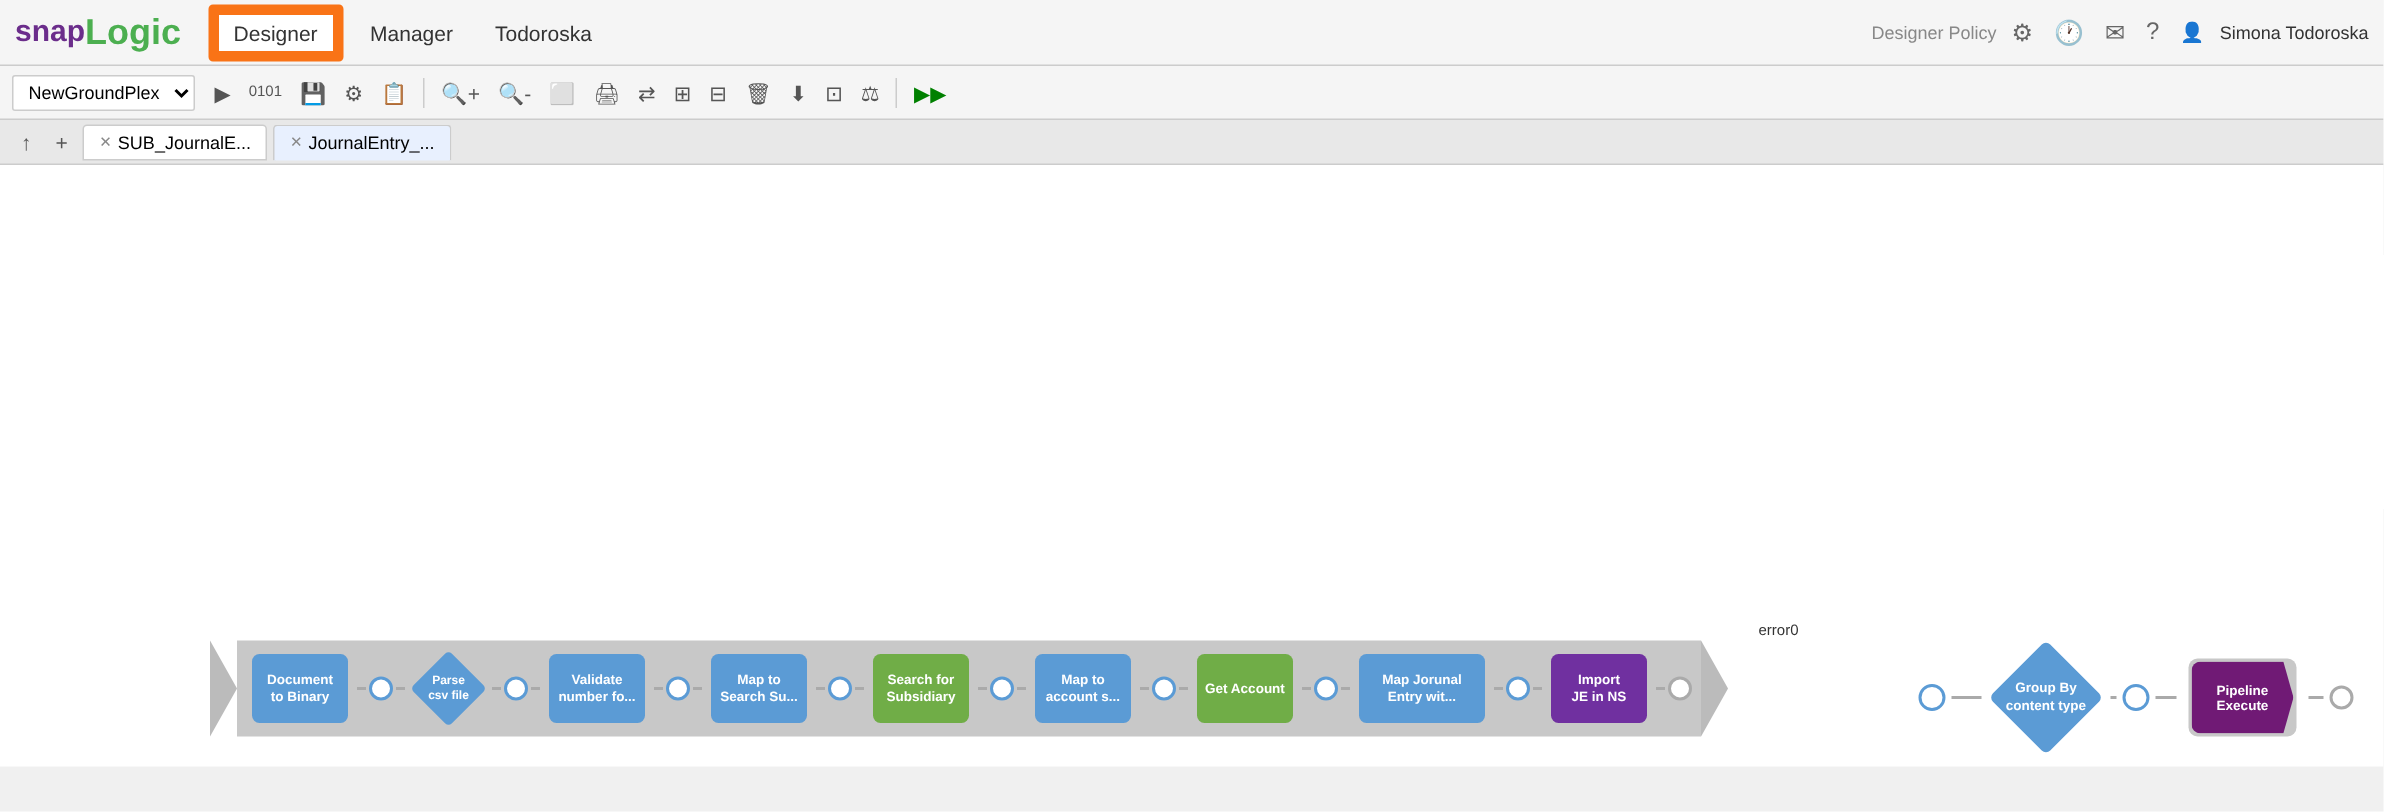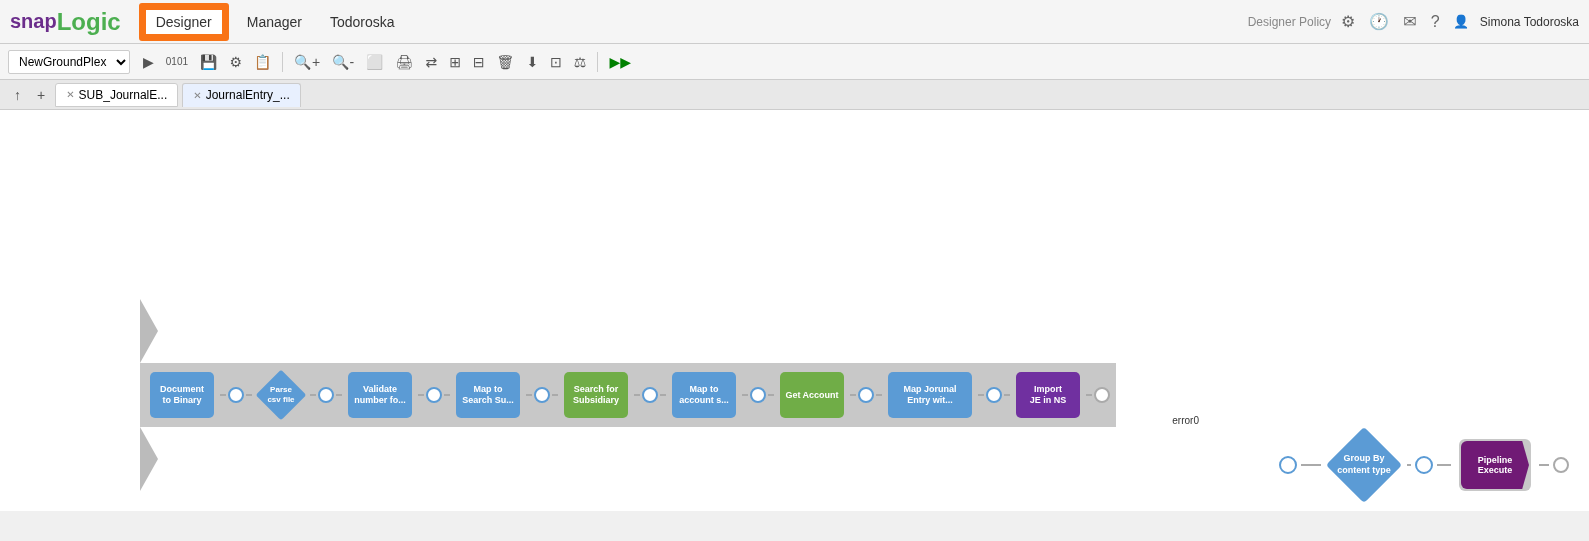"Document" div { align-items: flex-start -> center; flex-direction: column -> none }
